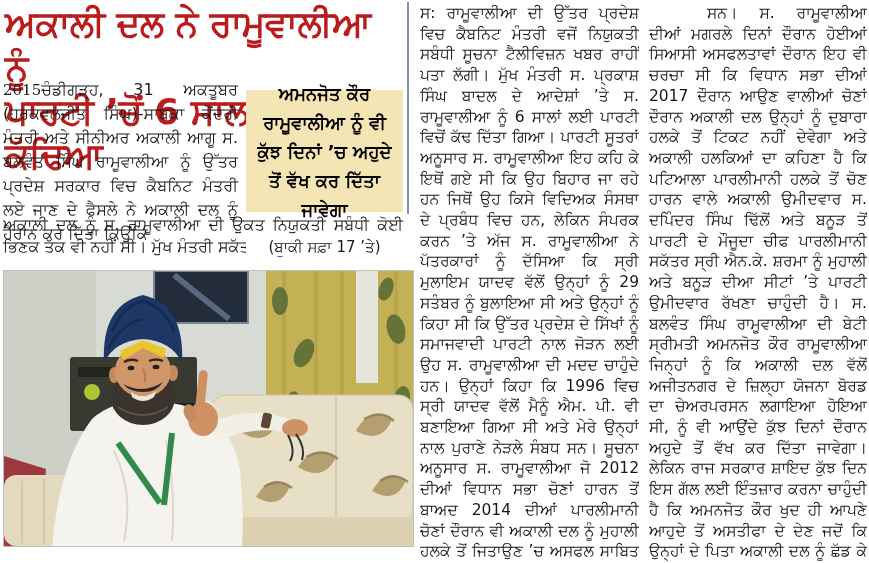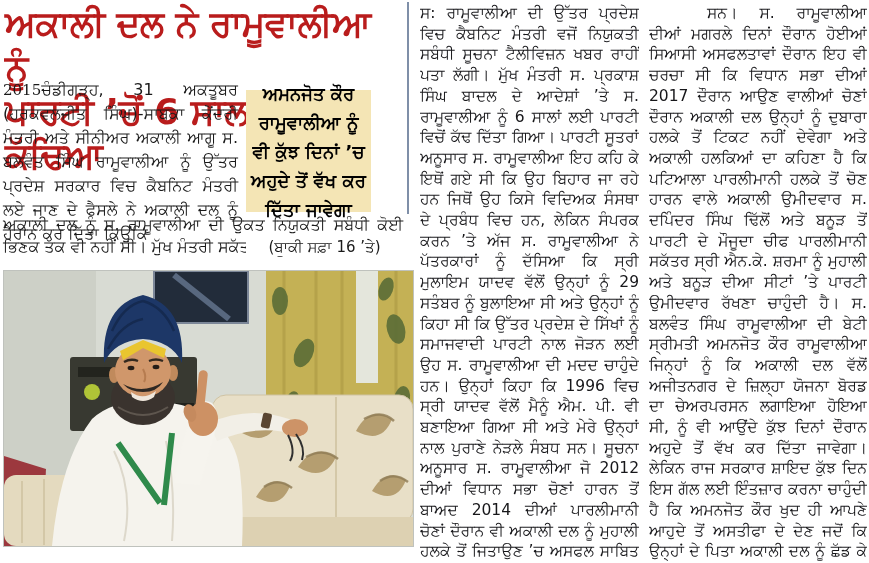"ਅਮਨਜੋਤ ਕੌਰ ਰਾਮੂਵਾਲੀਆ ਨੂੰ ਵੀ" .pull-quote { width: 125px -> 157px }
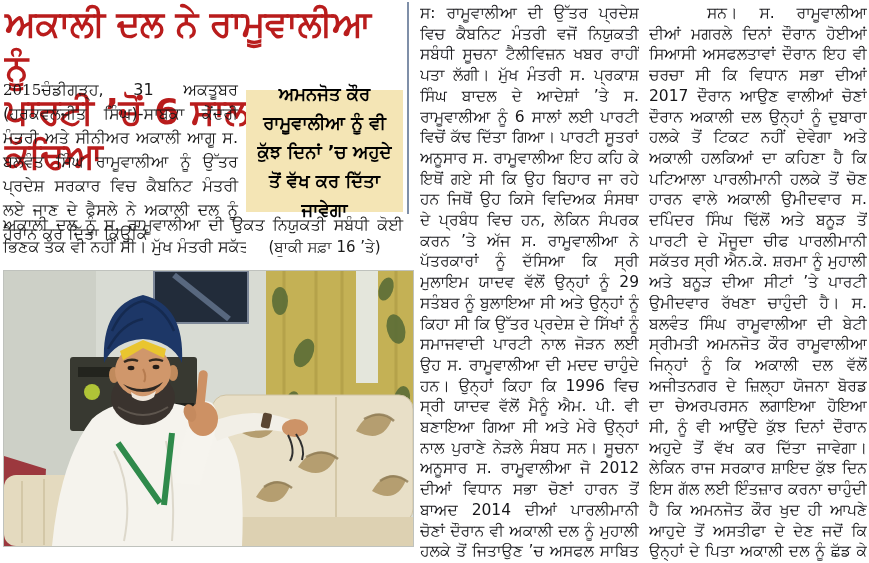"(ਬਾਕੀ ਸਫ਼ਾ 16 ’ਤੇ)" div.jump-note { text: 16 -> 17 }
